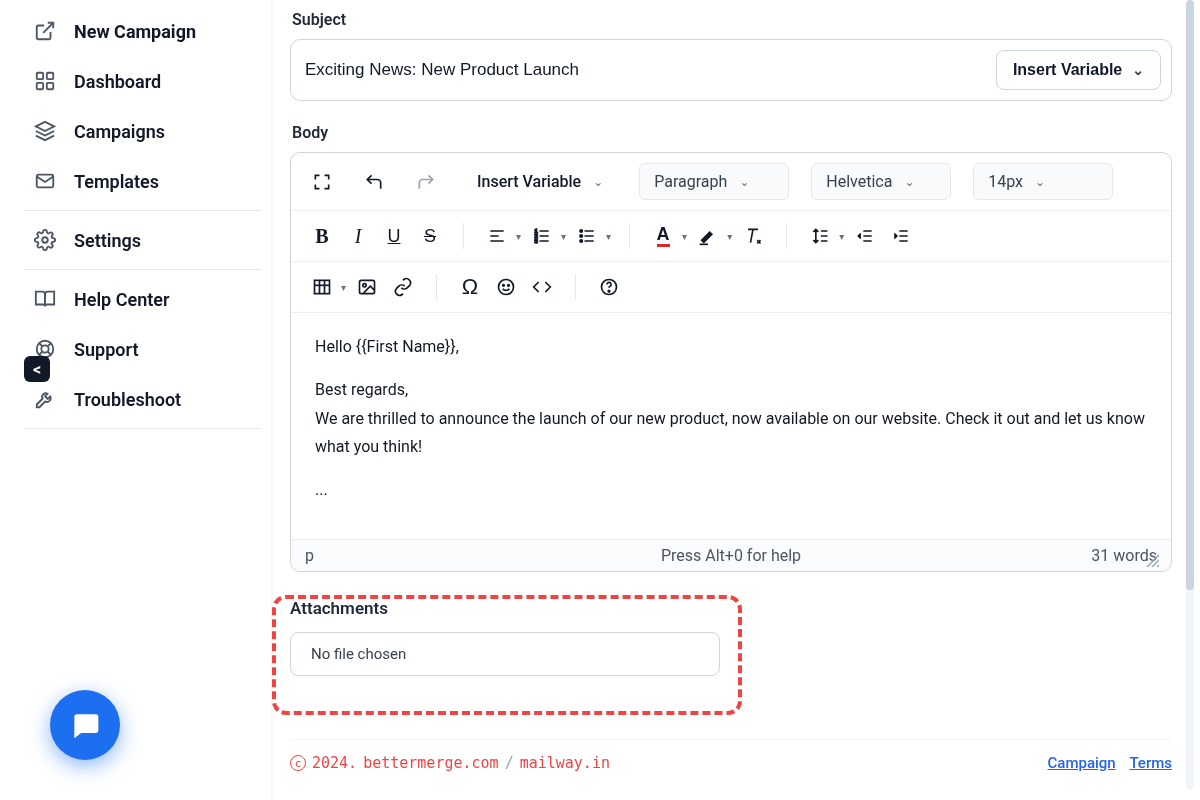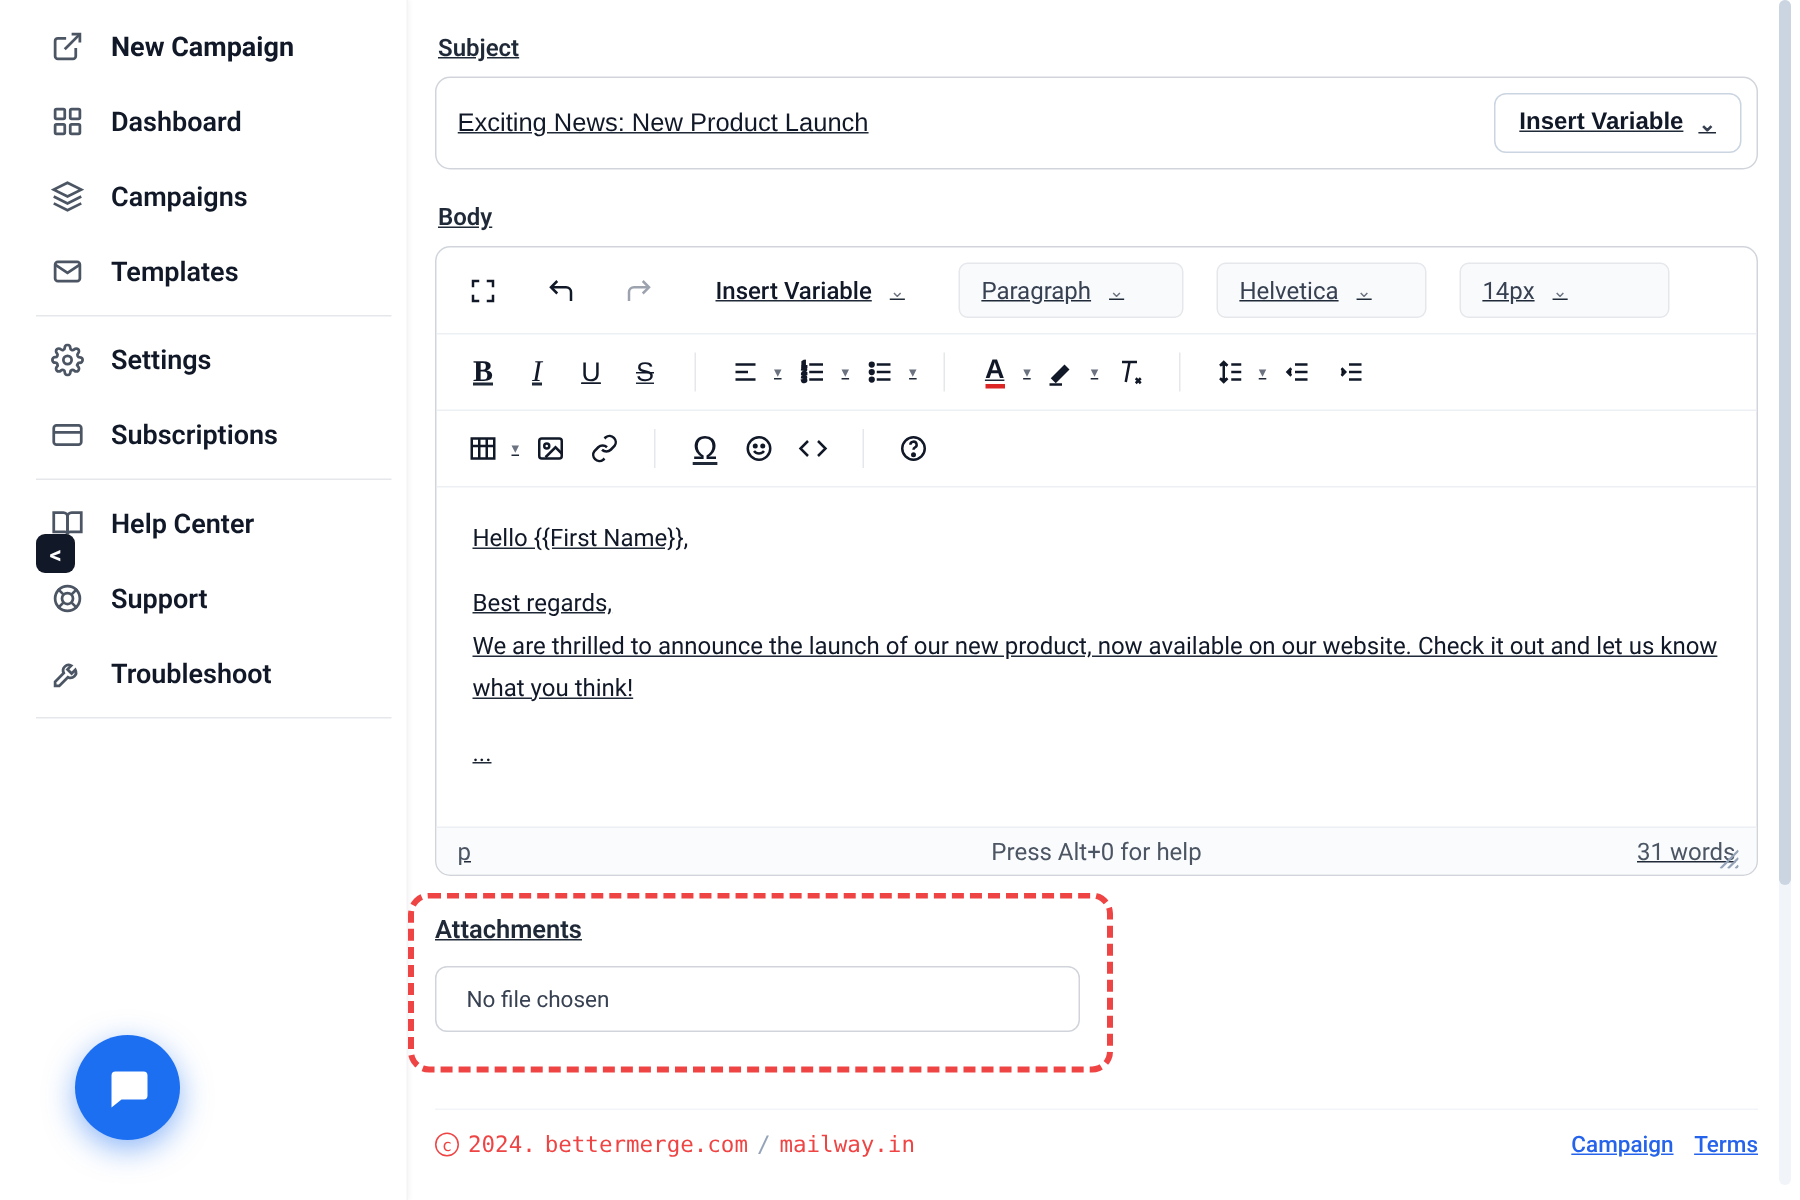"Subject" .main { padding: 14px 28px 0 18px -> 2px 28px 0 18px; text-decoration: underline -> none }
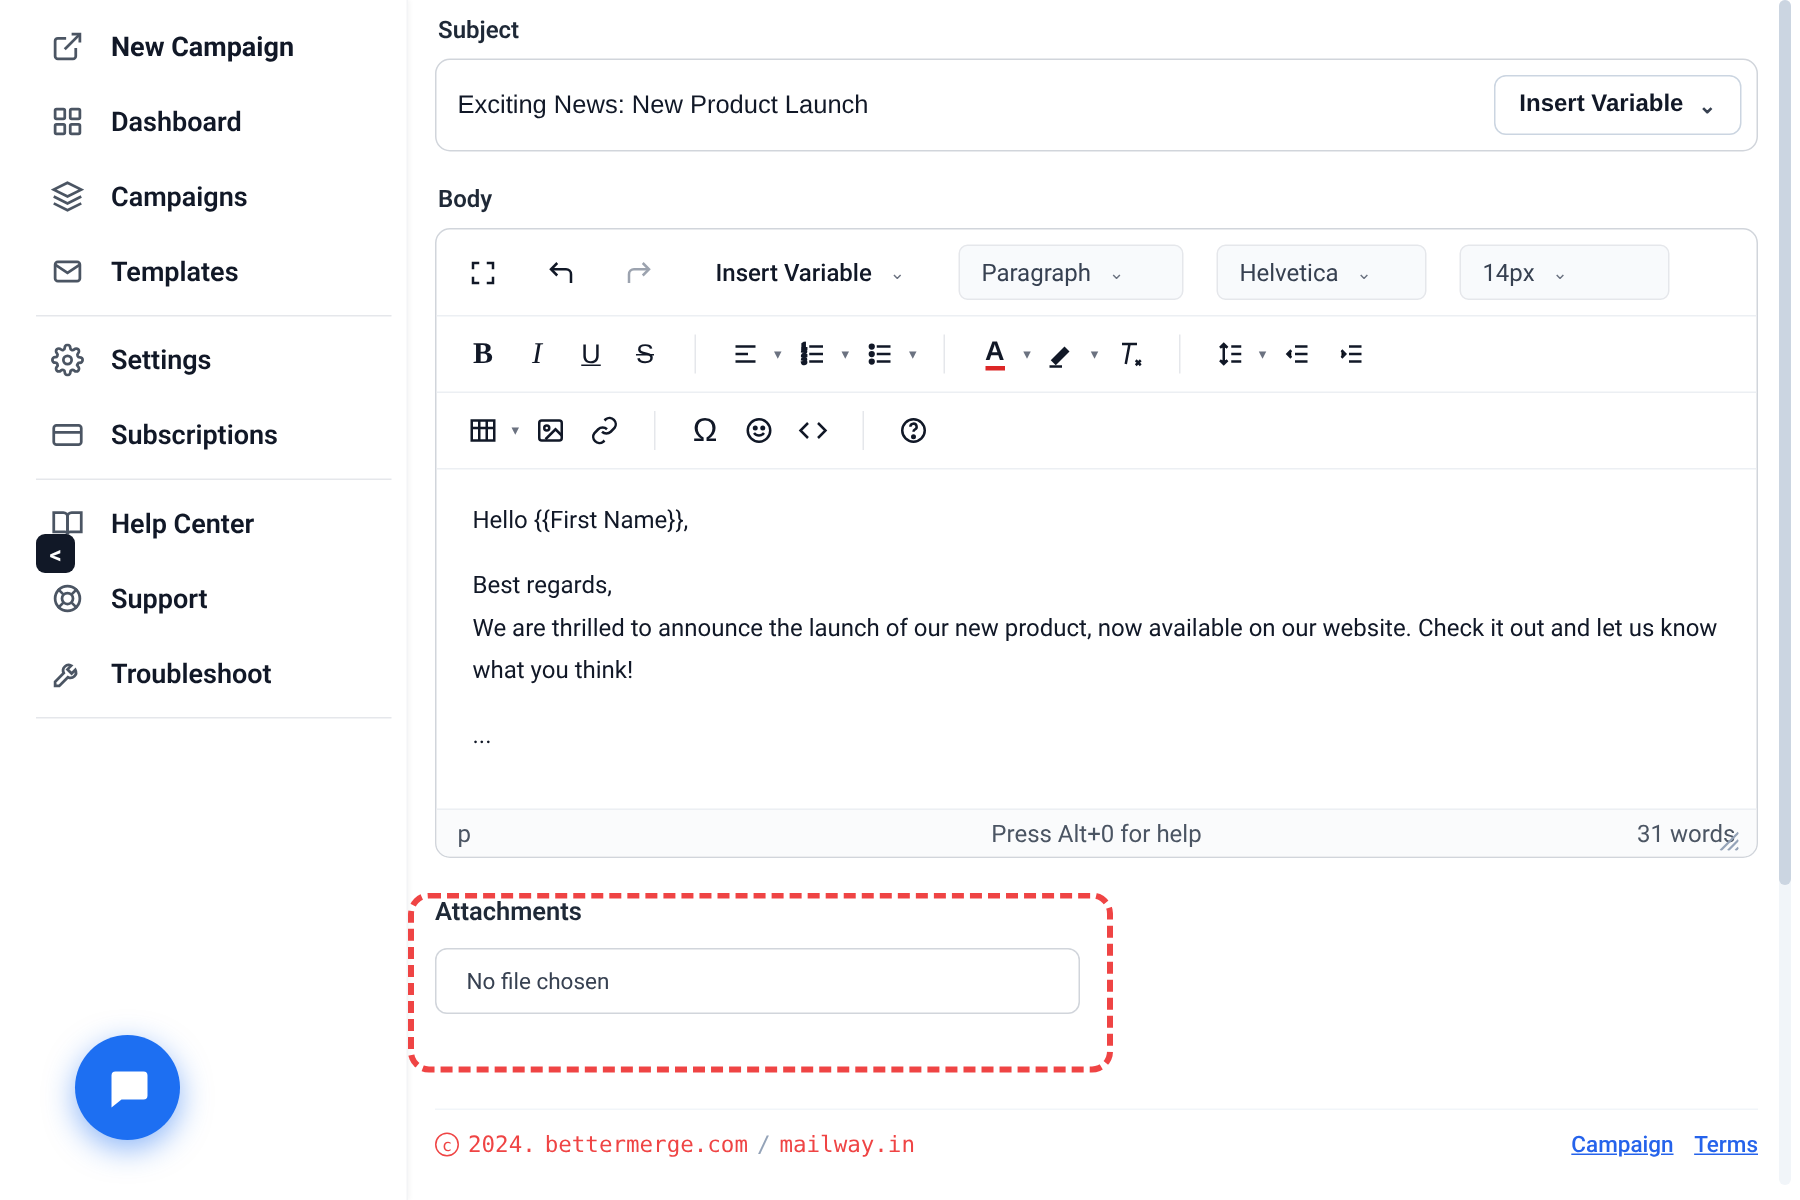"Subscriptions" li.sidebar-item { html: <li> <span> <svg> <rect></rect> <line></line> </svg> </span> <span>Subscriptions</span> </li> -> none }
